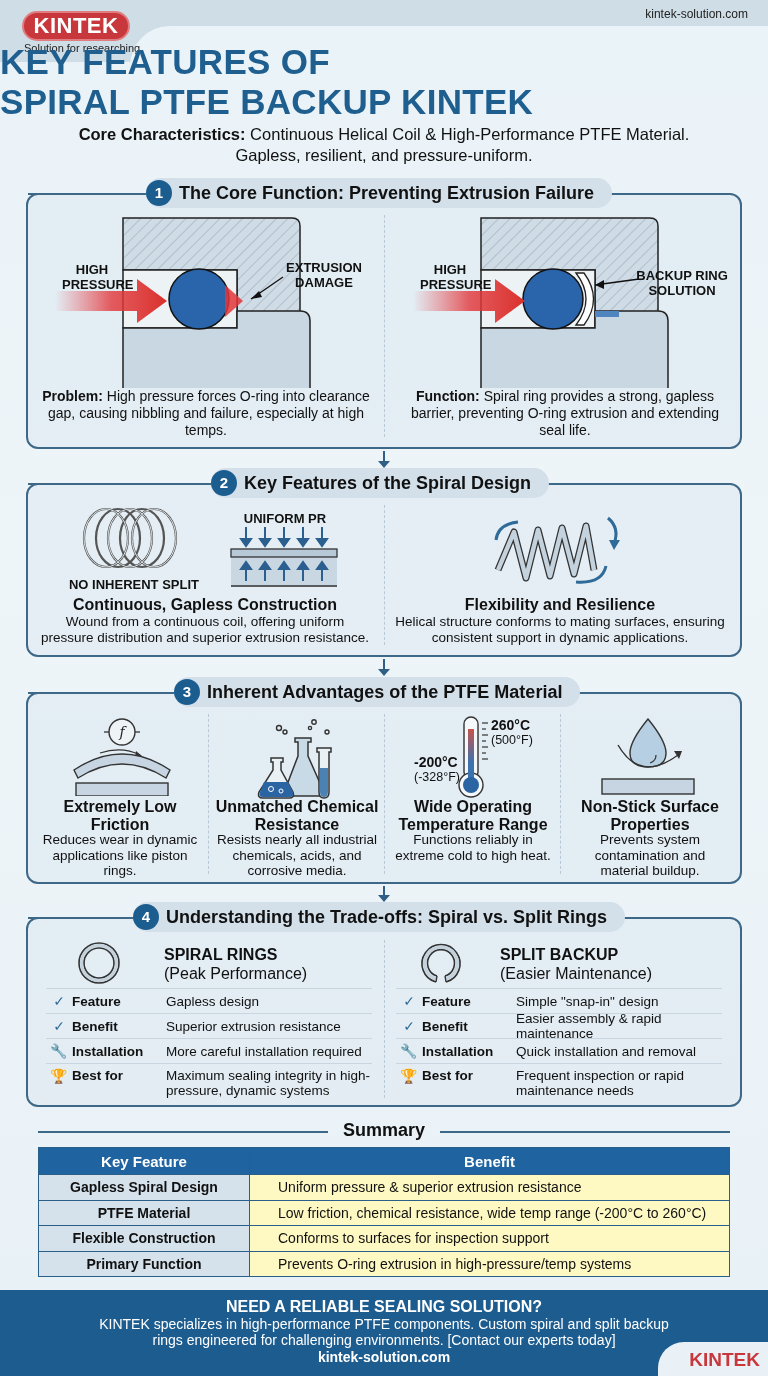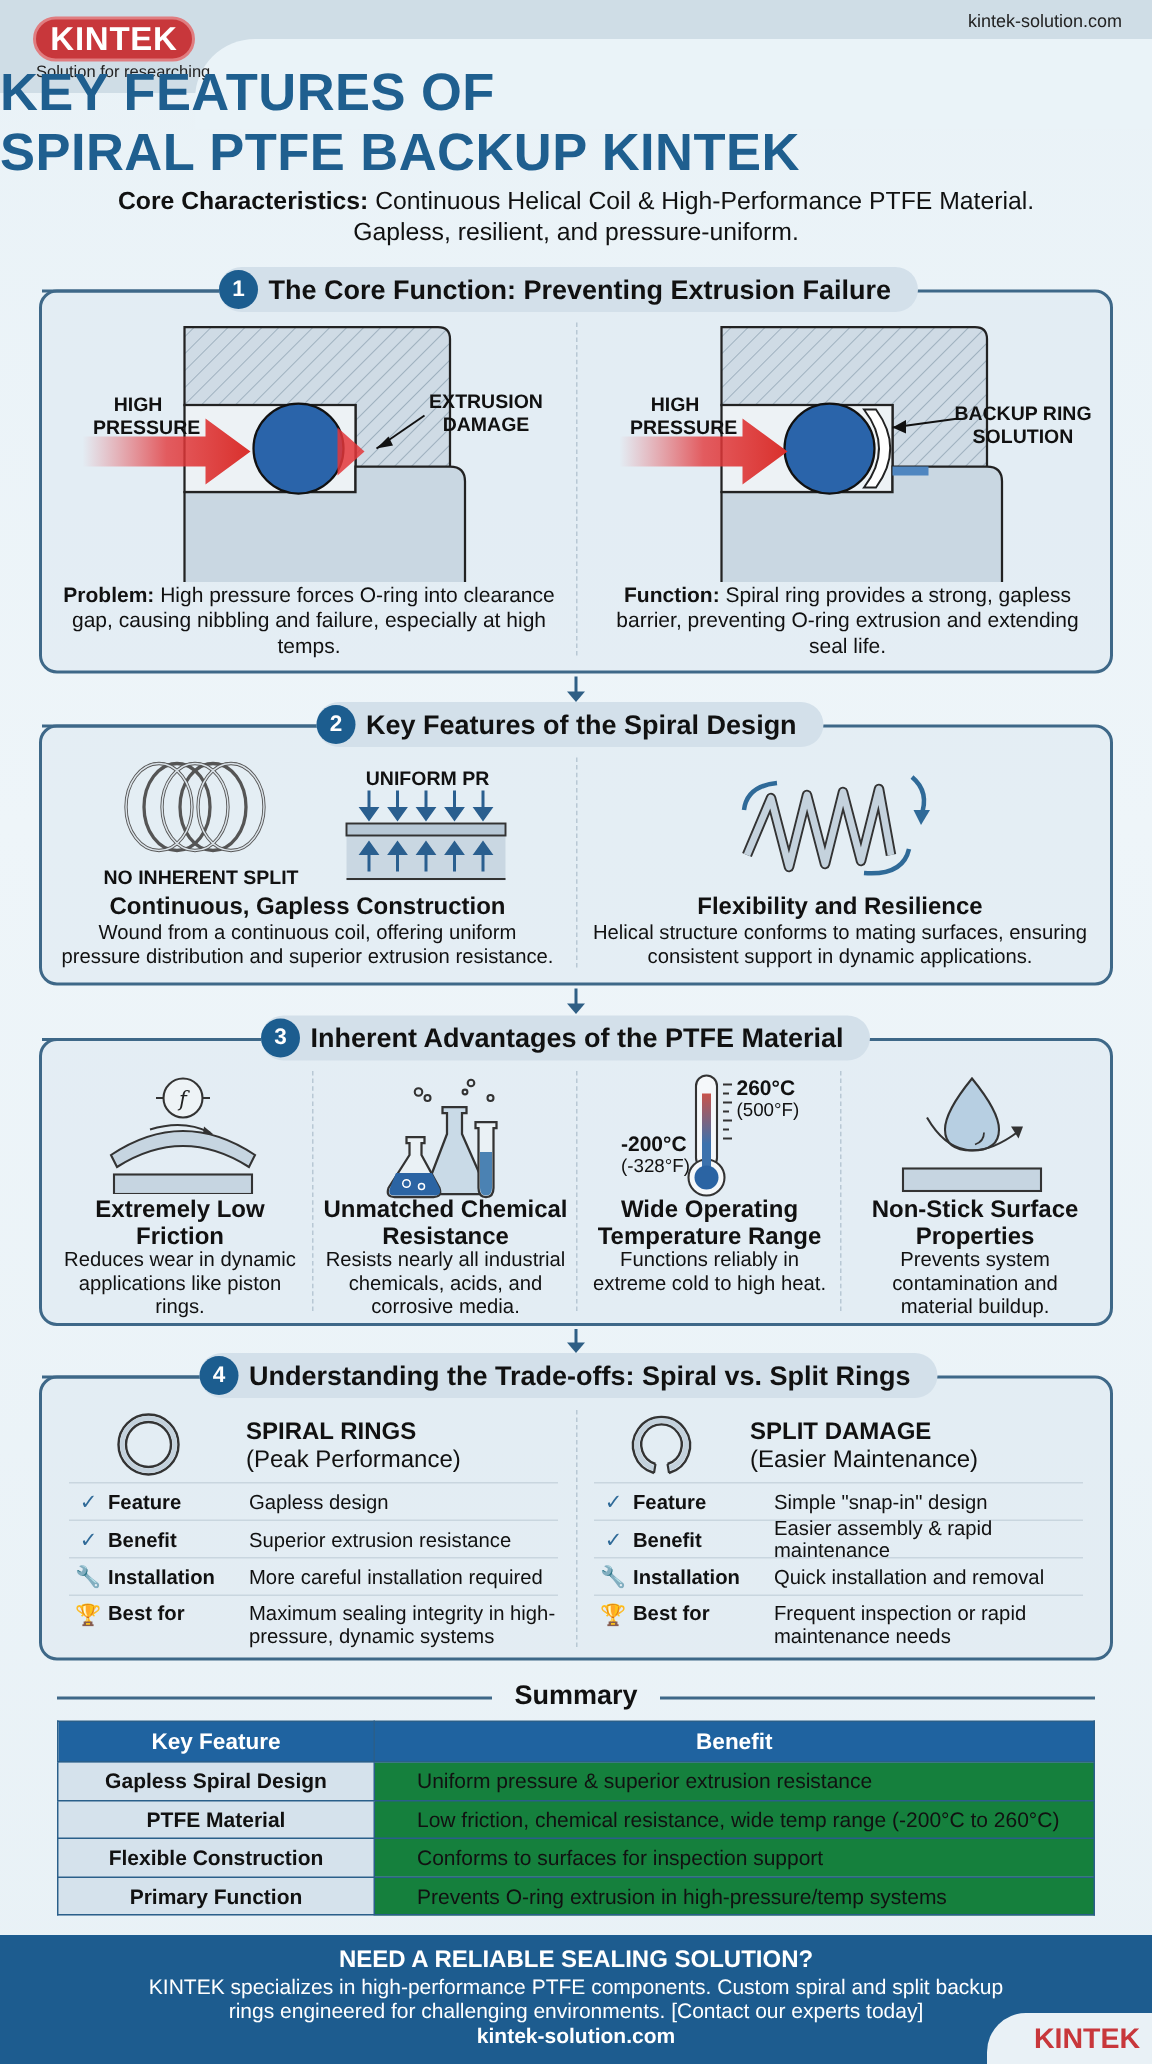"SPLIT DAMAGE" b { text: DAMAGE -> BACKUP }
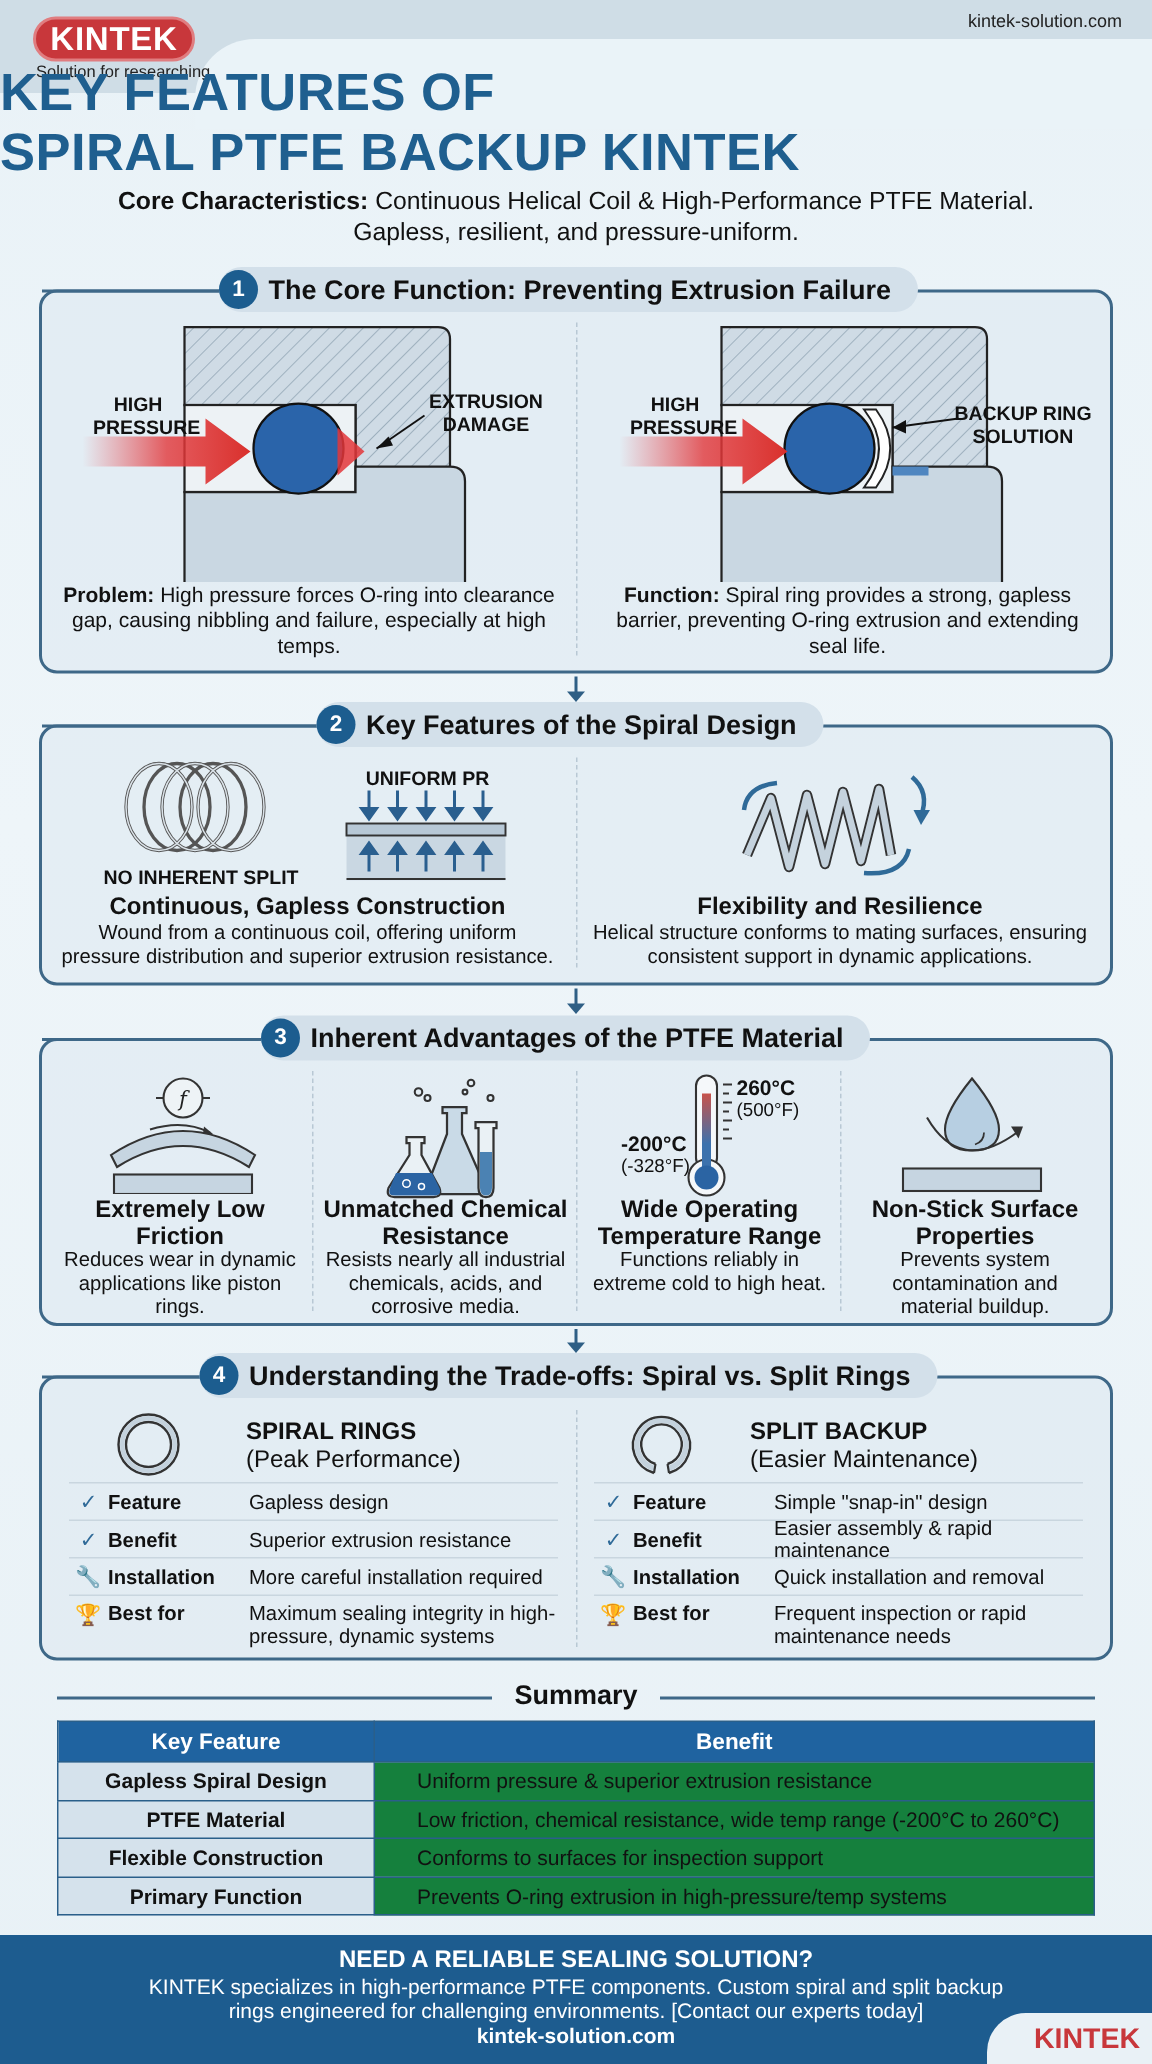"Uniform pressure & superior extrusion" table.sum td.v { background: #15803d -> #fef9c3 }
